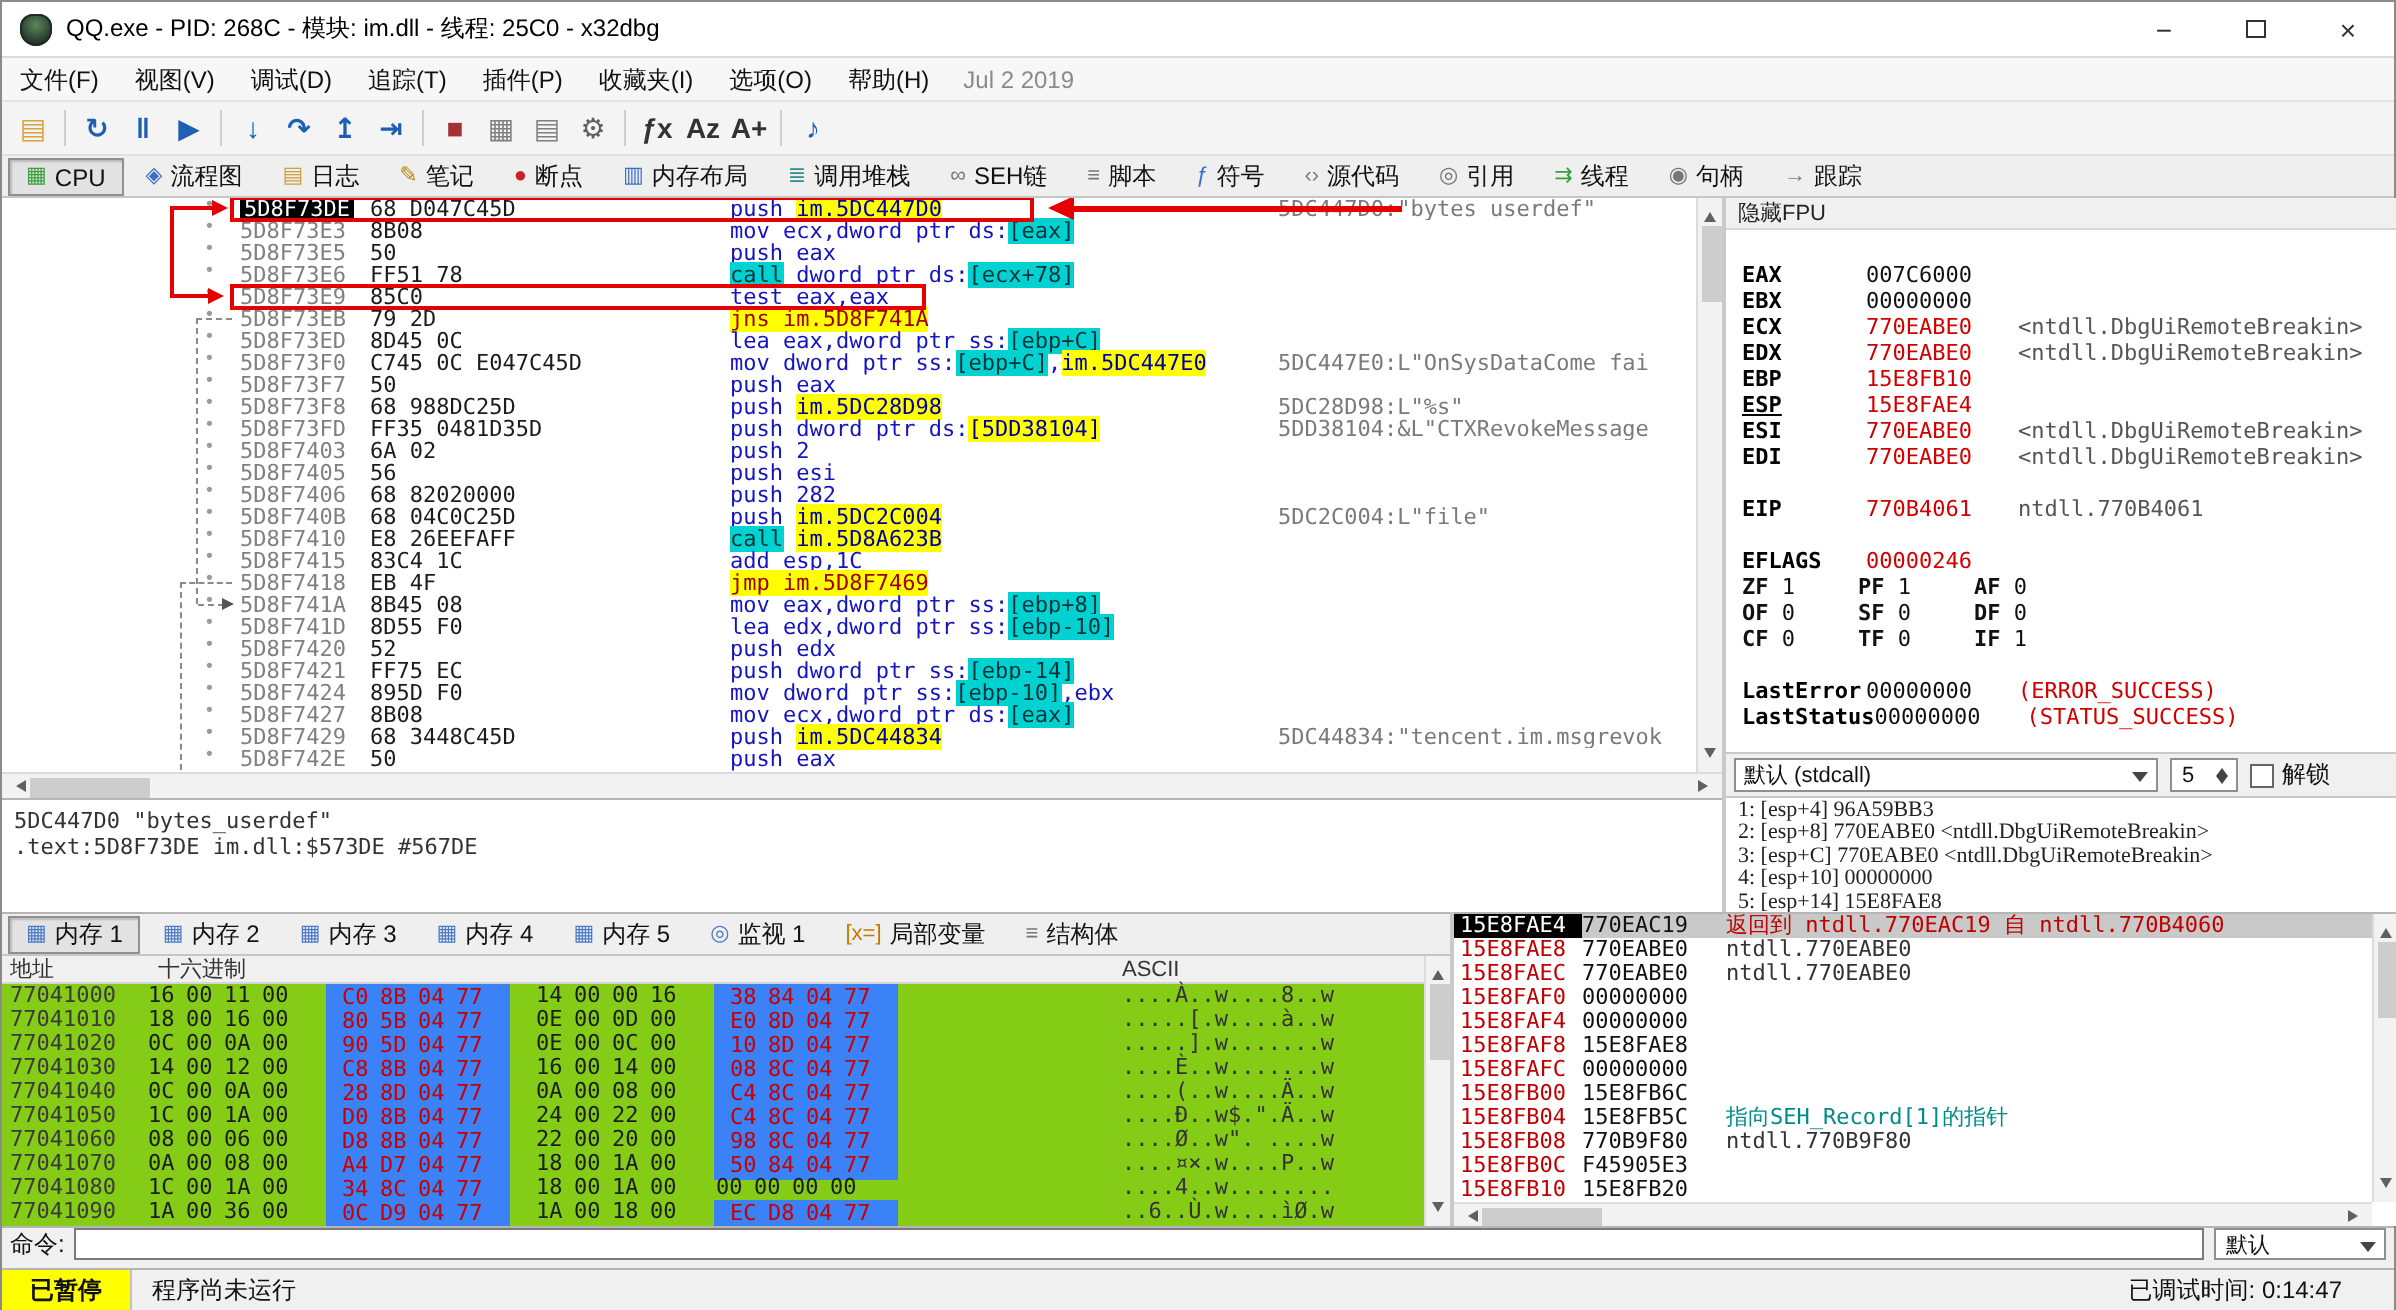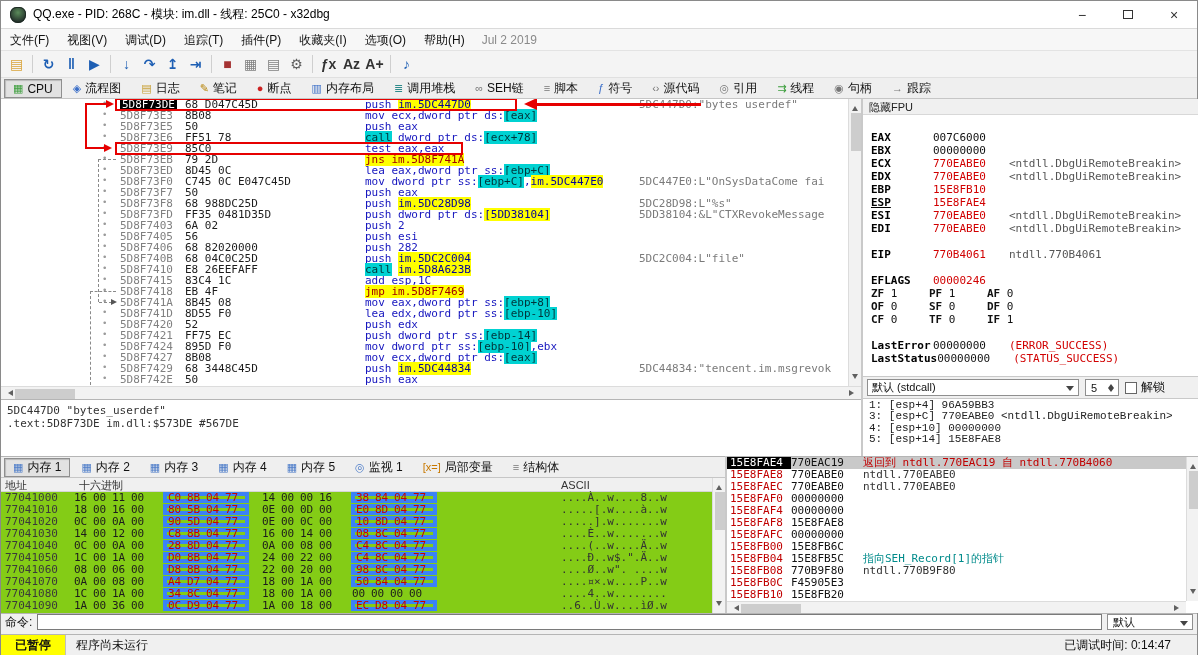"1: [esp+4] 96A59BB3" .arow { font-family: Liberation Mono, monospace -> Liberation Serif, serif }
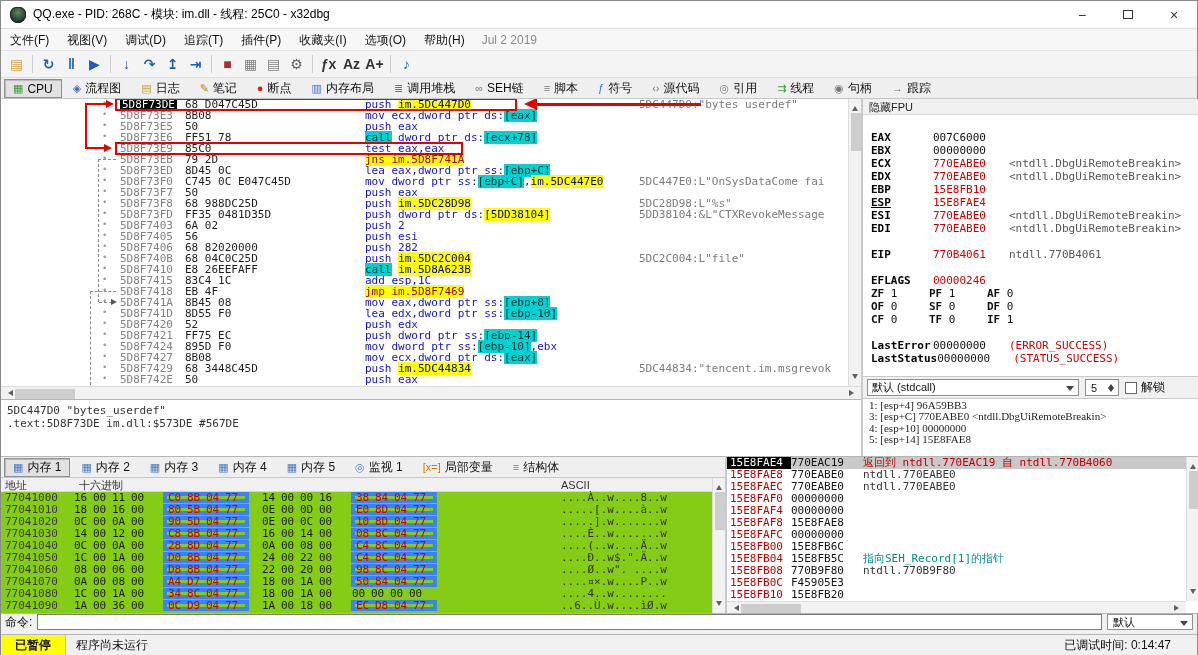"2: [esp+8] 770EABE0" div.arow { html: none -> <div>2: [esp+8] 770EABE0 &lt;ntdll.DbgUiRemoteBreakin&gt;</div> }
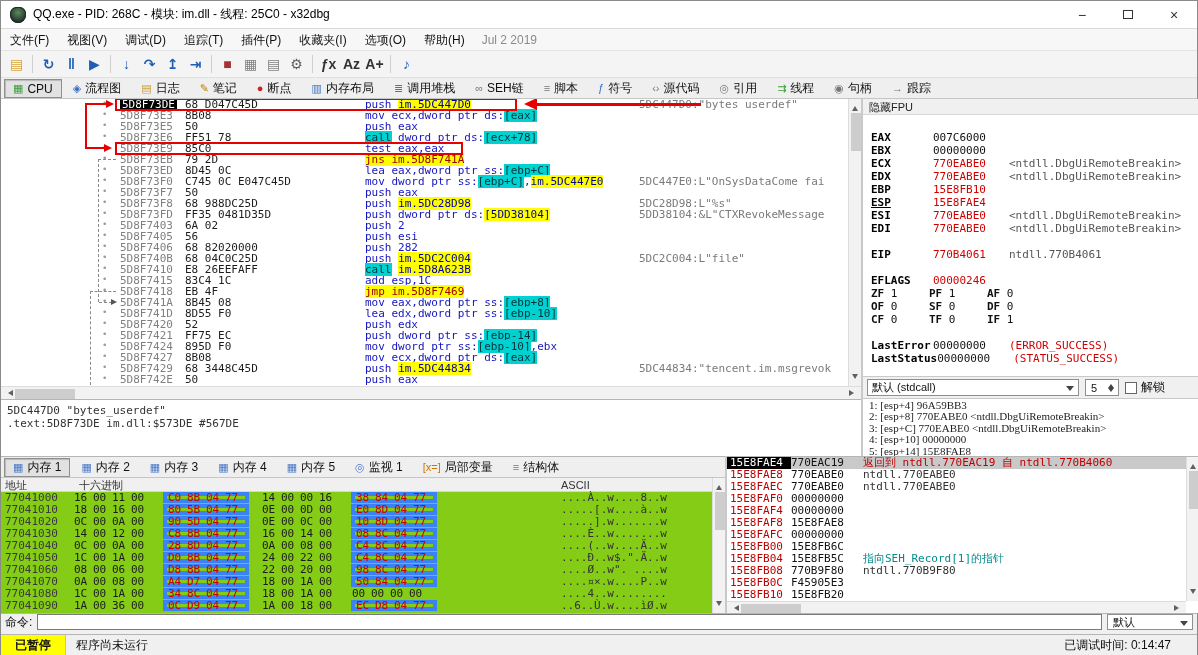"C0" .mgrp.red { border: 4px solid #3b82f6 -> 7px solid #3b82f6 }
